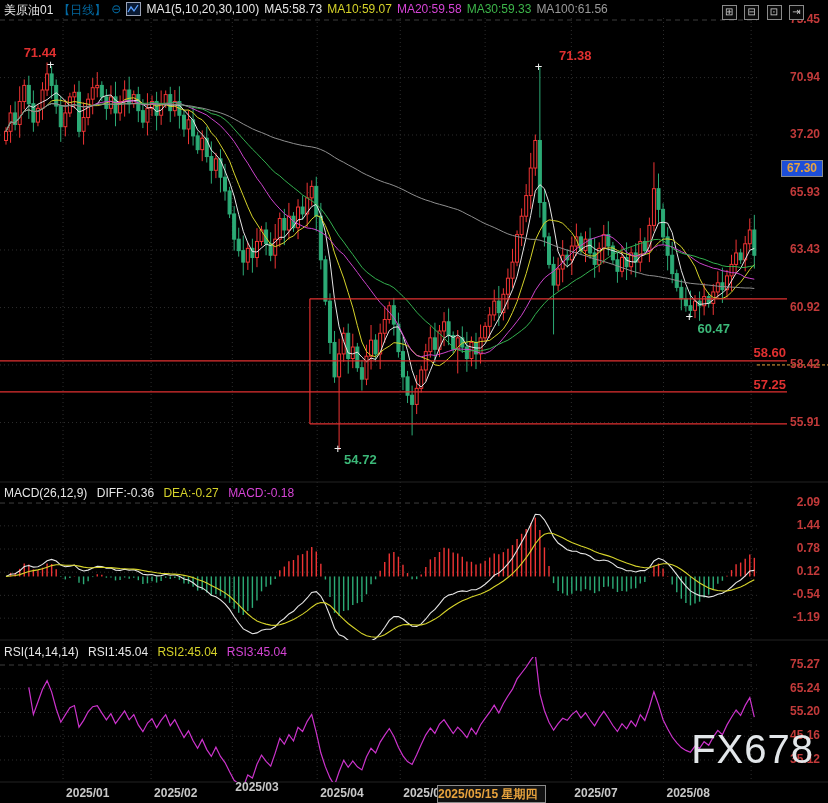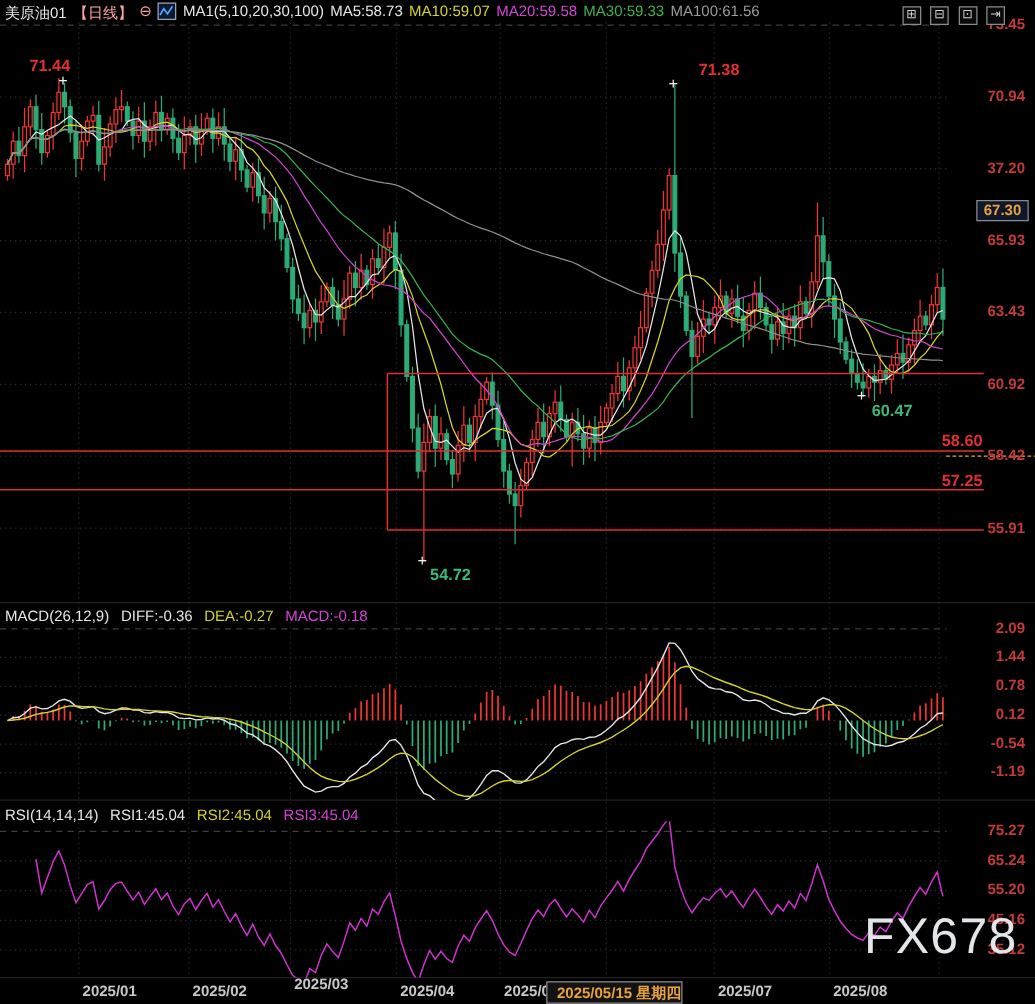"【日线】" .c-orange { color: #fca5a5 -> #0369a1 }
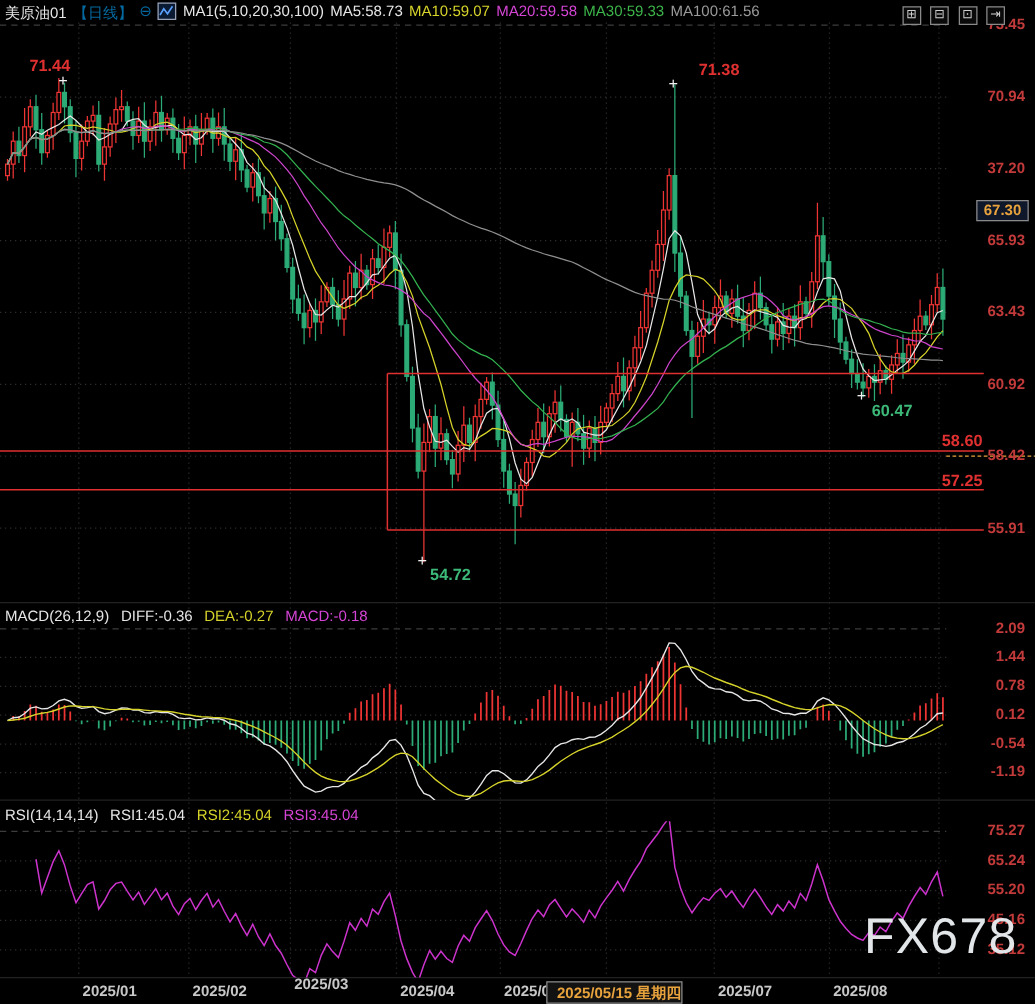"67.30" #price-hl { background: #0f172a -> #1d4ed8 }
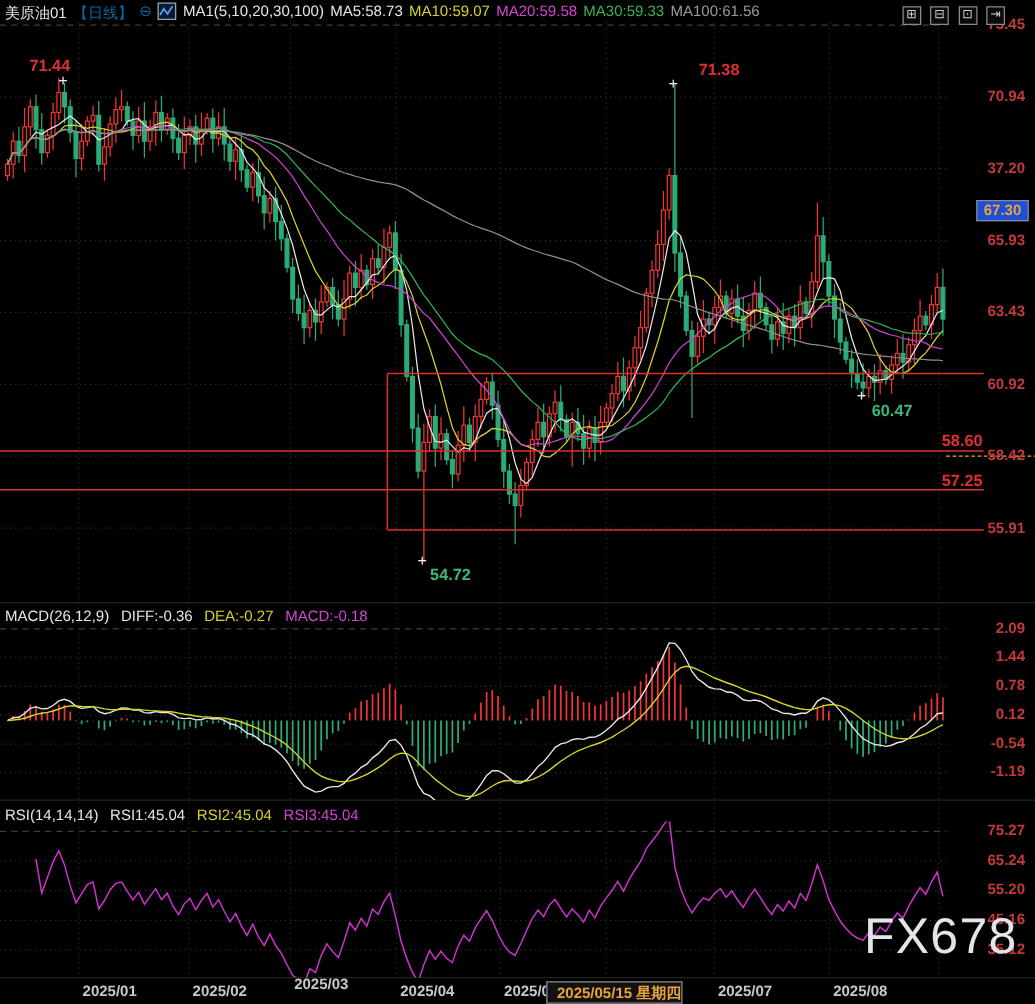"2025/05/15 星期四" #date-hl { text-align: right -> left }
